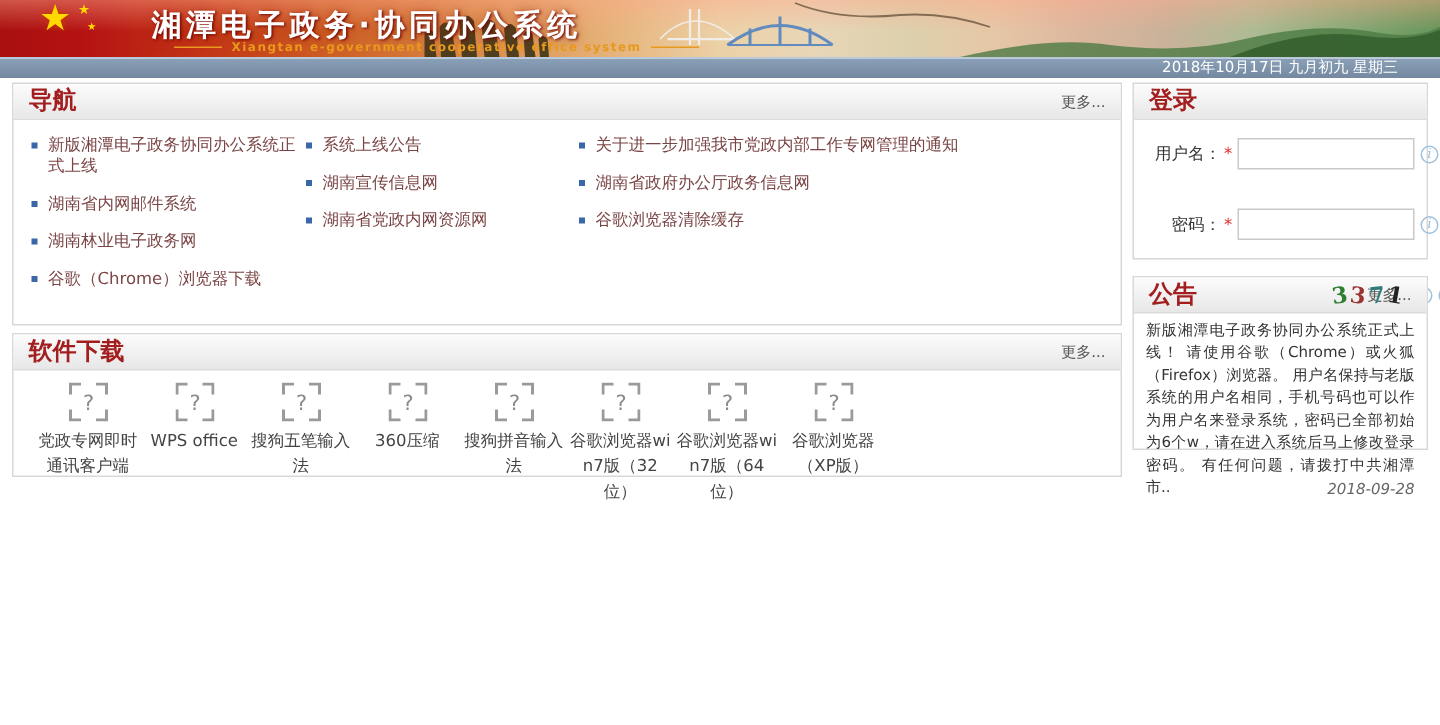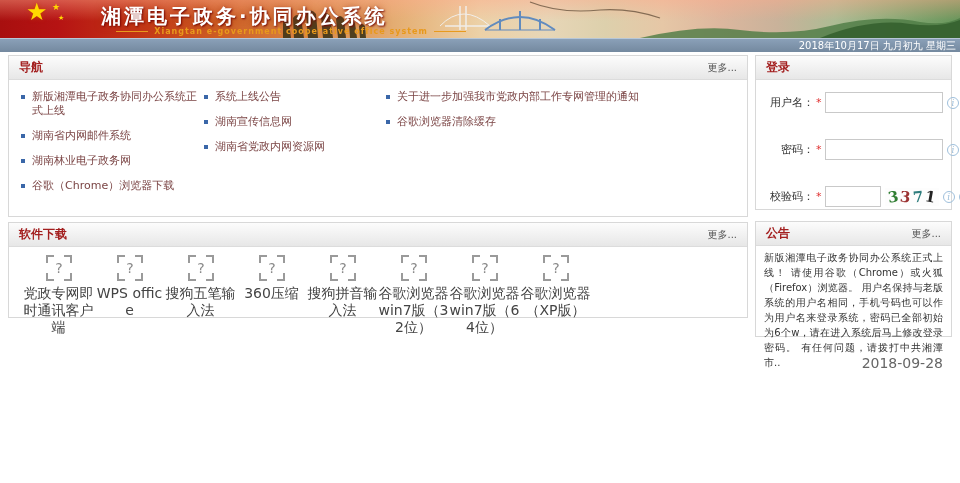"2018年10月17日 九月初九 星期三" .datebar { padding-right: 4px -> 28px }
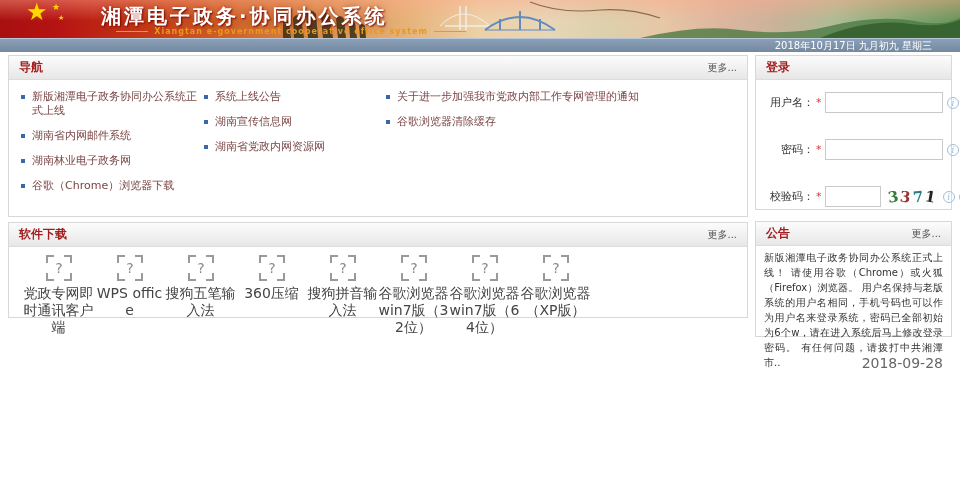"导航" .panel-title { font-size: 12px -> 16px }
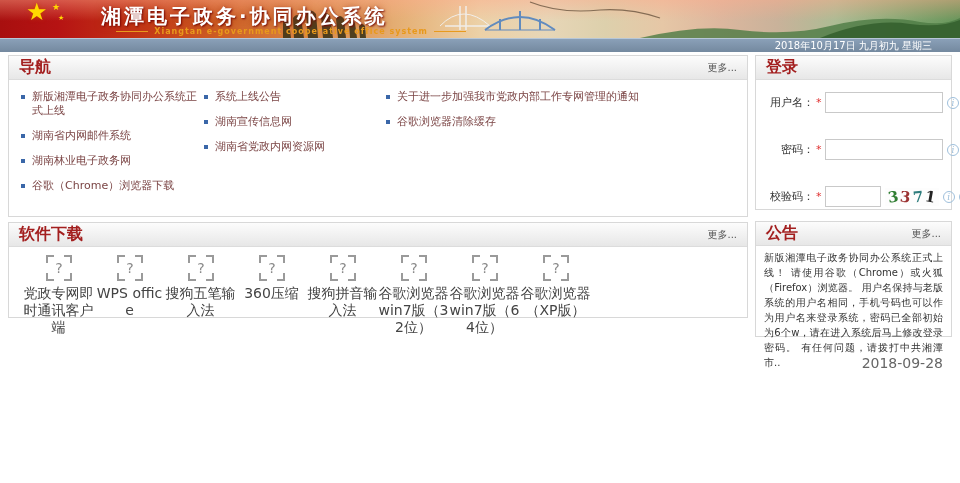"登录" .login-panel { height: 155px -> 118px }
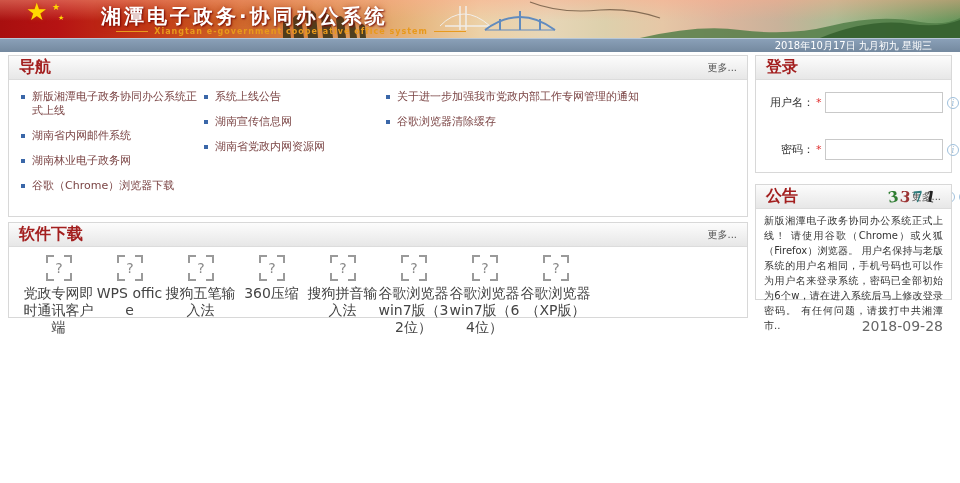"湖南省政府办公厅政务信息网" div.nav-item { html: none -> <div> <span></span> <span>湖南省政府办公厅政务信息网</span> </div> }
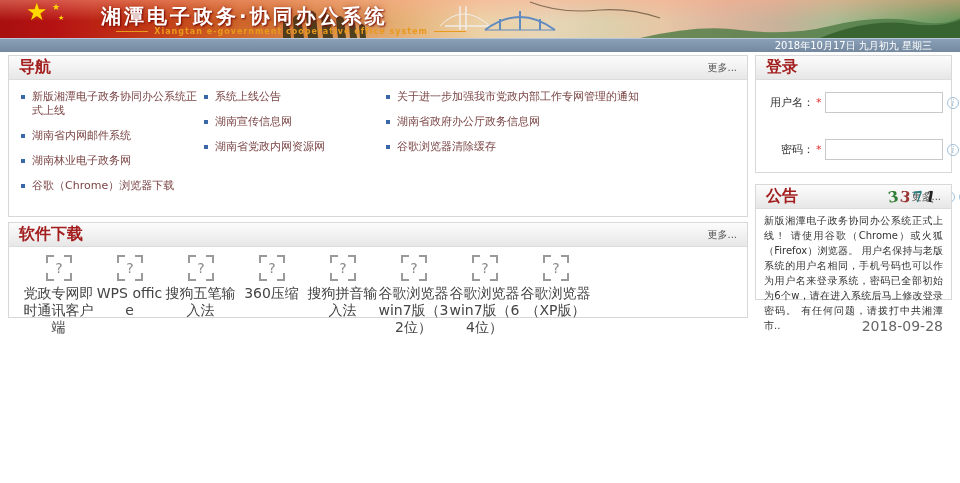"党政专网即时通讯客户端" .soft-label { font-size: 14px -> 11px }
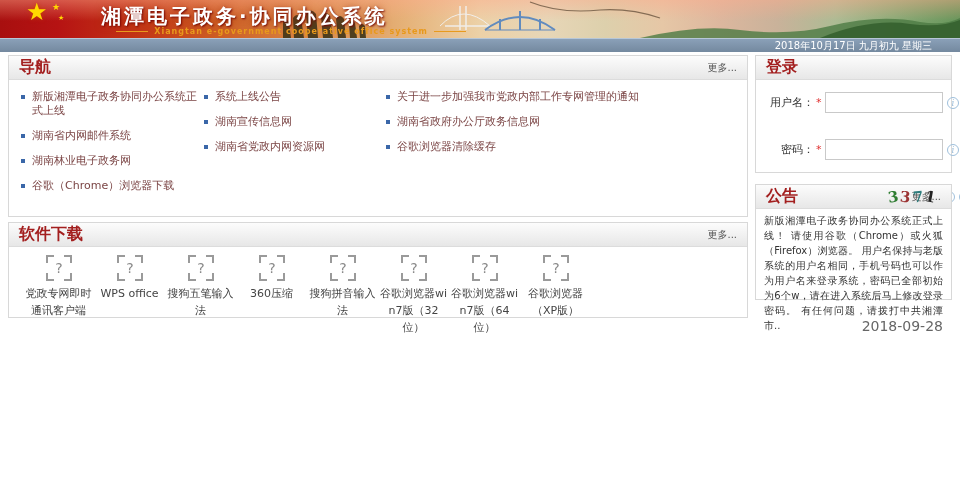"2018-09-28" .notice-date { font-size: 14px -> 10px; font-style: none -> italic }
